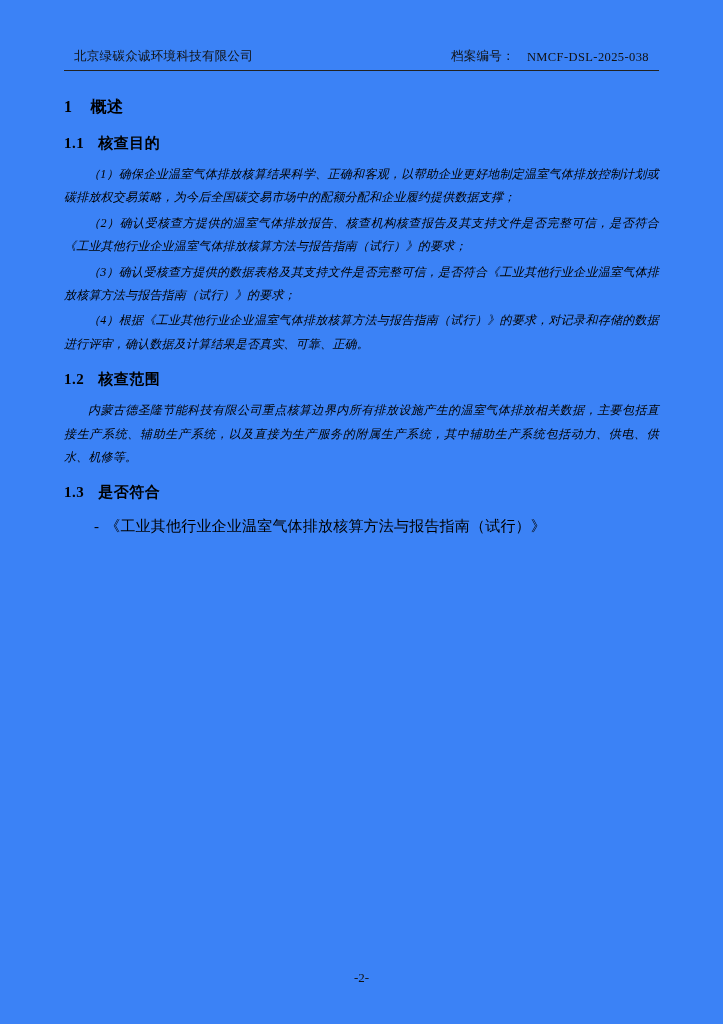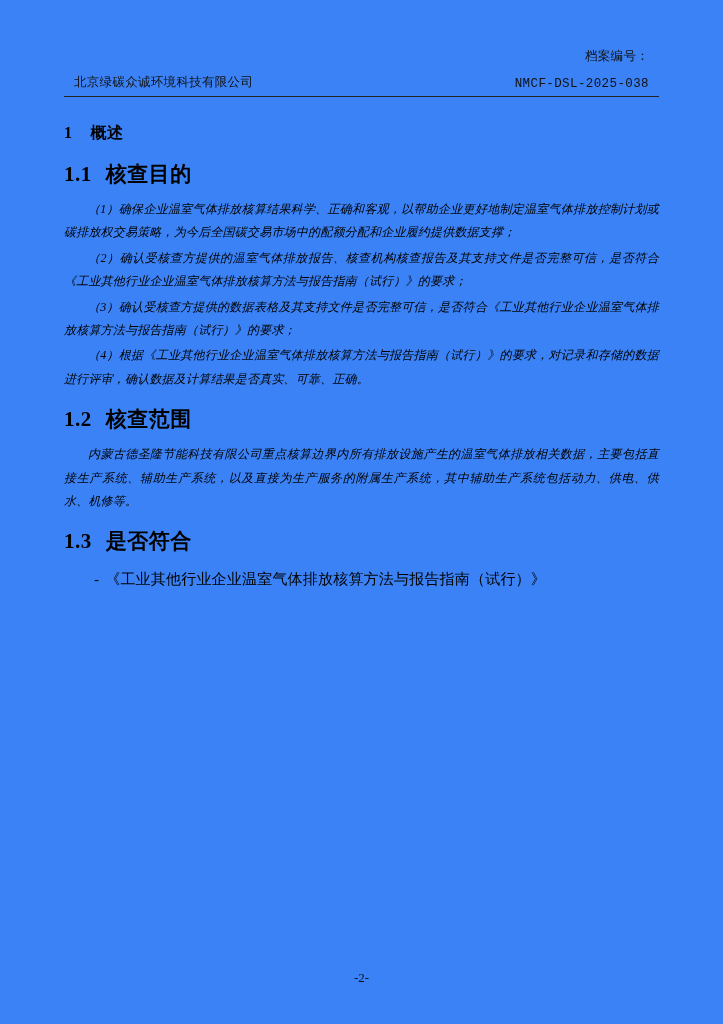"档案编号：" .header-right { flex-direction: column -> none }
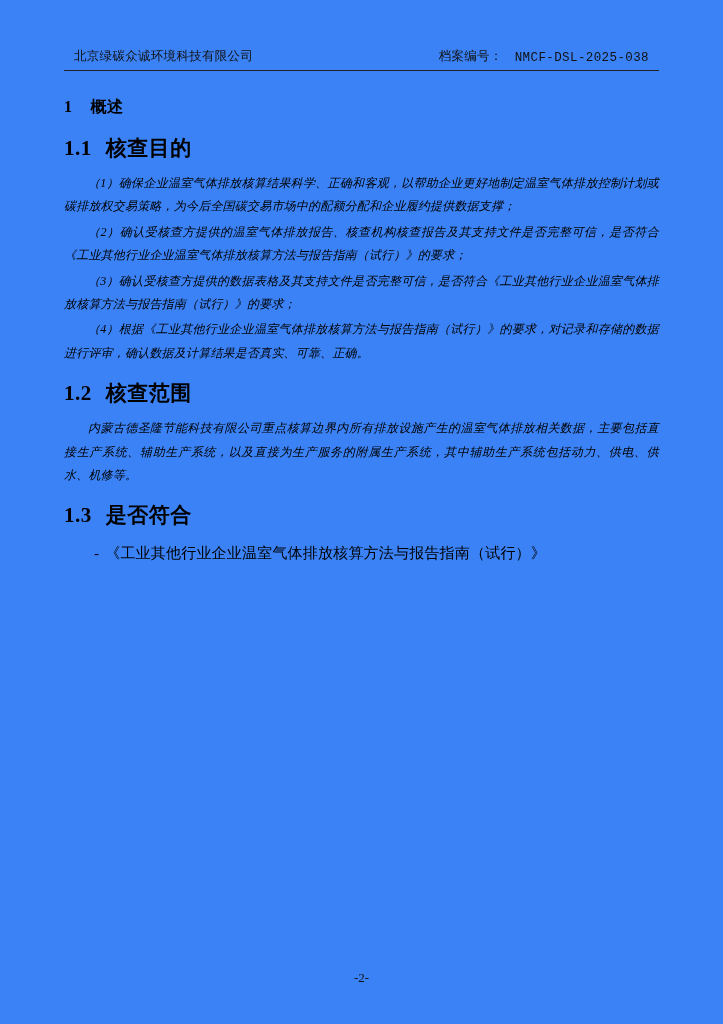"NMCF-DSL-2025-038" .header-code { font-family: Liberation Mono, monospace -> Liberation Serif, serif }
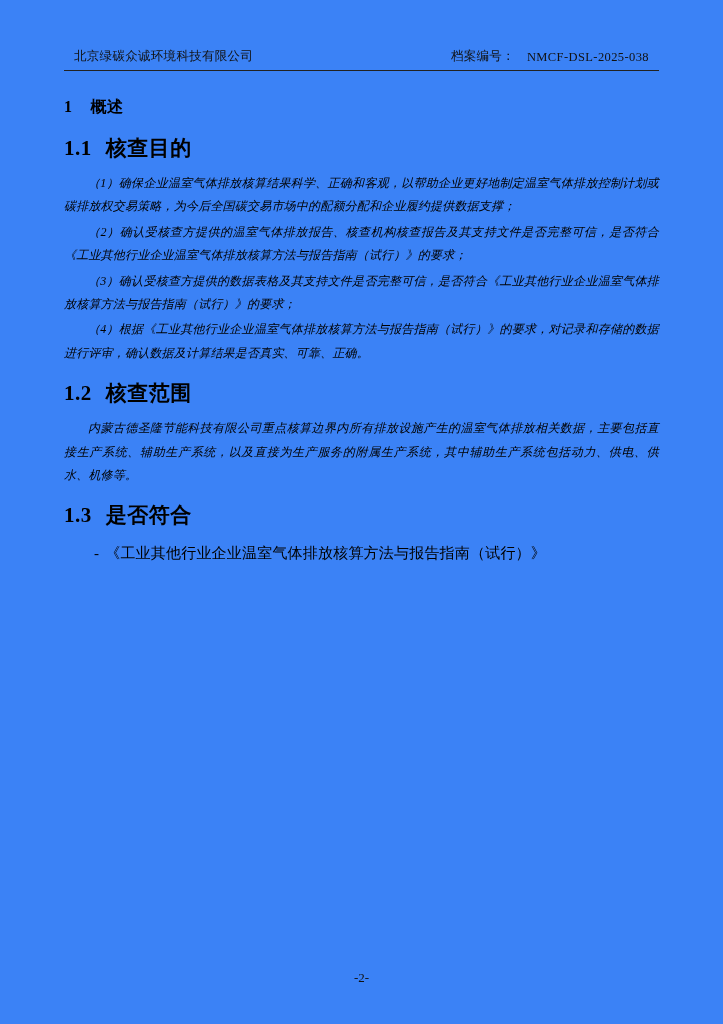"1.1 核查目的" h2.sub { font-size: 21px -> 15px }
